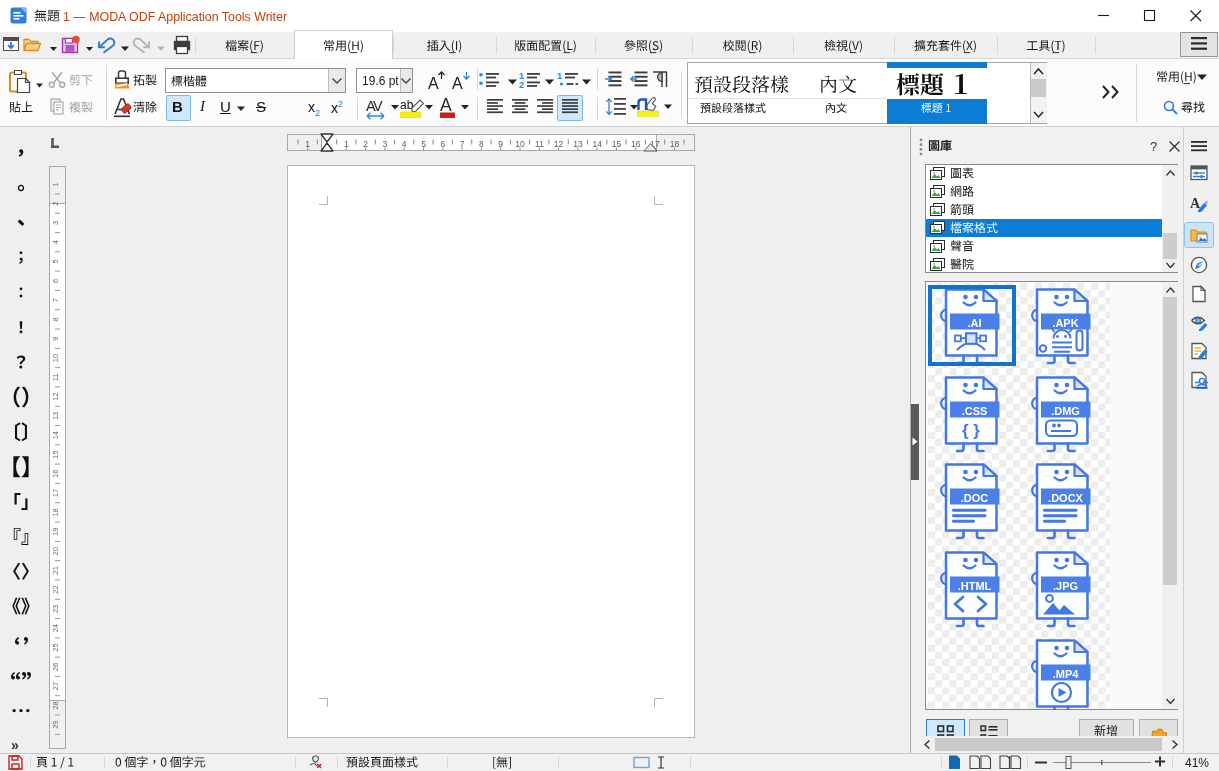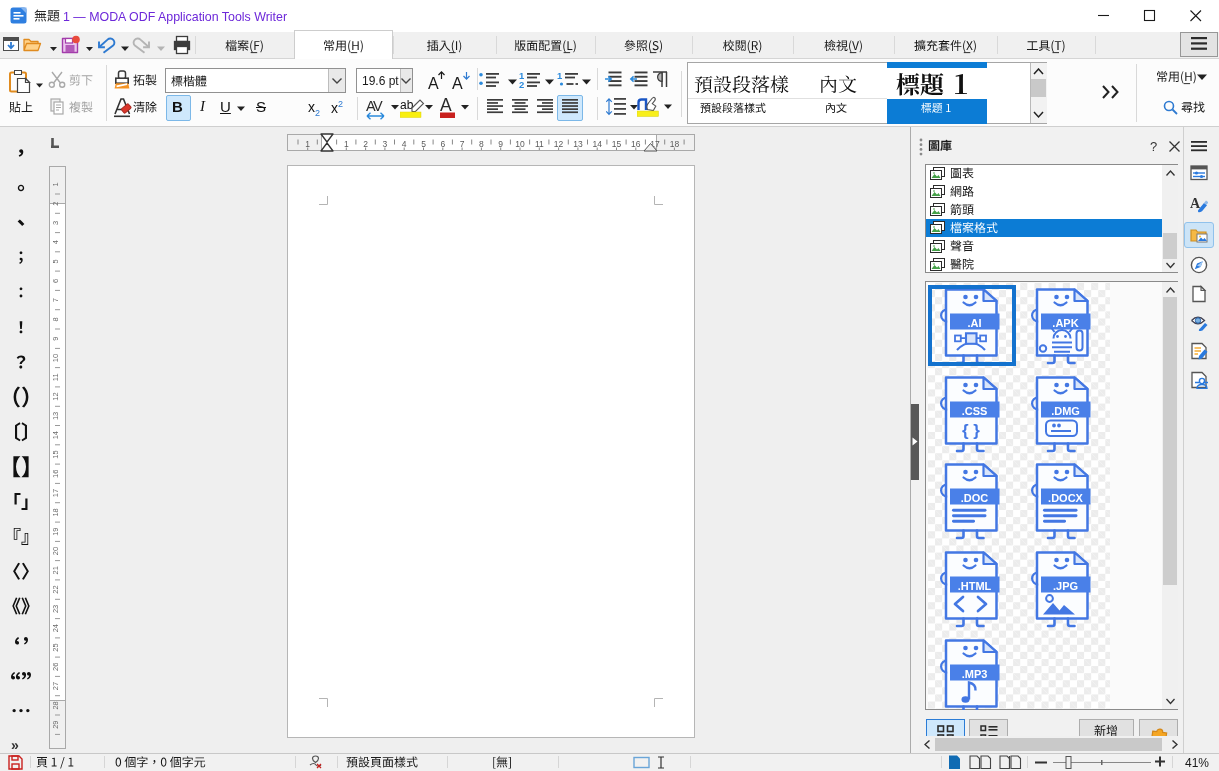"1 — MODA ODF Application" div.abs { color: #6d28d9 -> #c2410c }
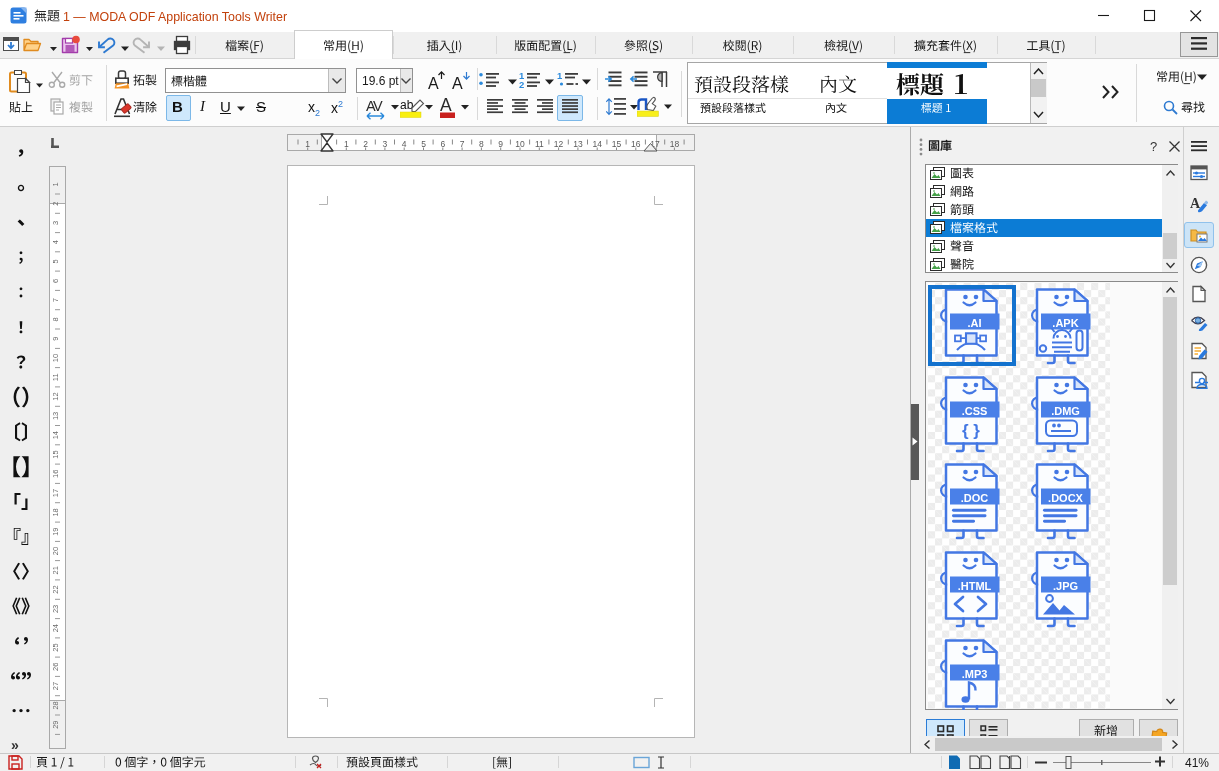".MP3" div.abs { html: <div> <svg> <use></use> <ellipse></ellipse> <path></path> <text>.MP3</text> </svg> </div> -> none }
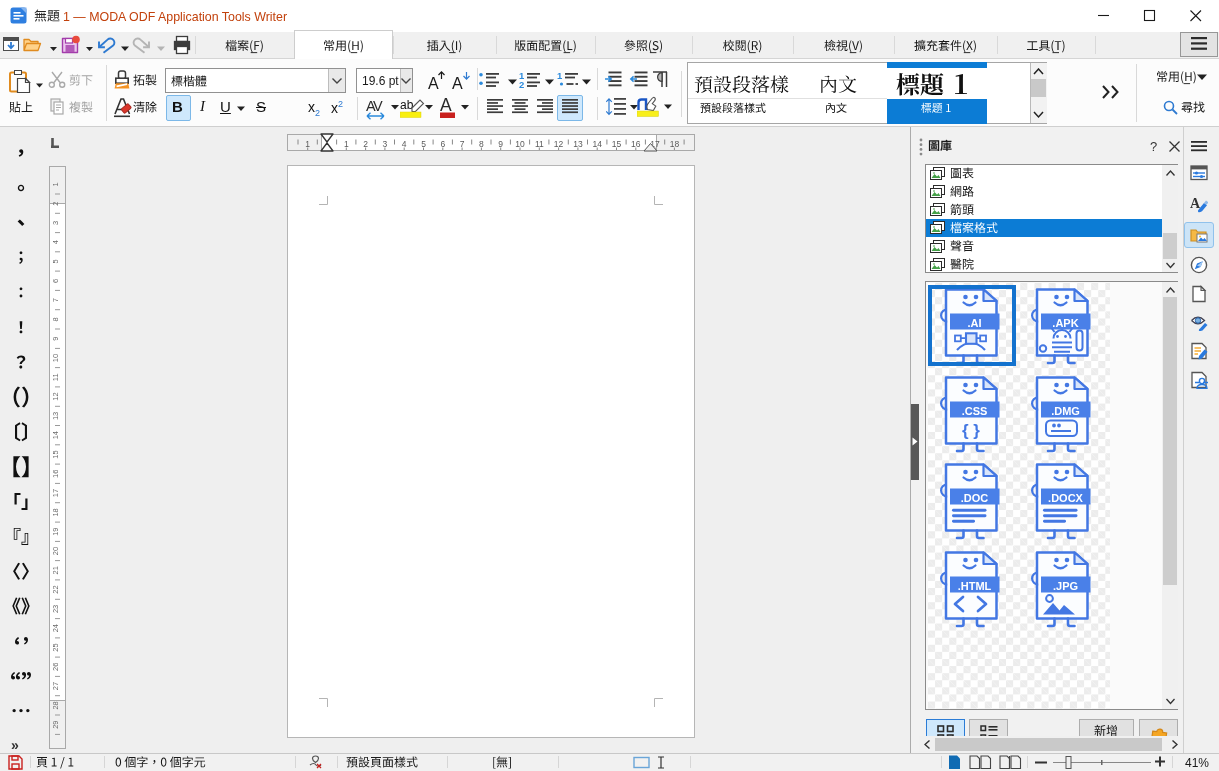".MP4" div.abs { html: none -> <div> <svg> <use></use> <circle></circle> <path></path> <text>.MP4</text> </svg> </div> }
